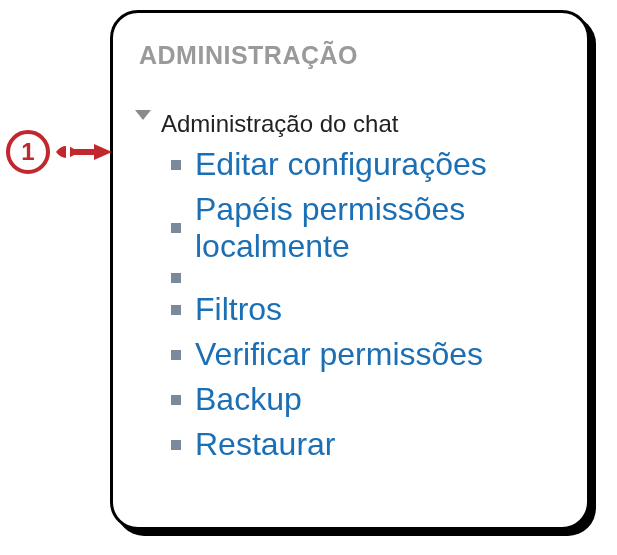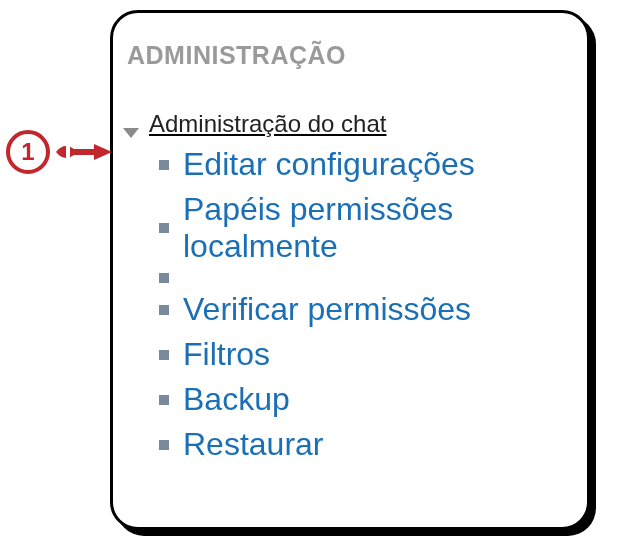"ADMINISTRAÇÃO" .panel { padding: 28px 26px 28px 14px -> 28px 26px 28px 26px }
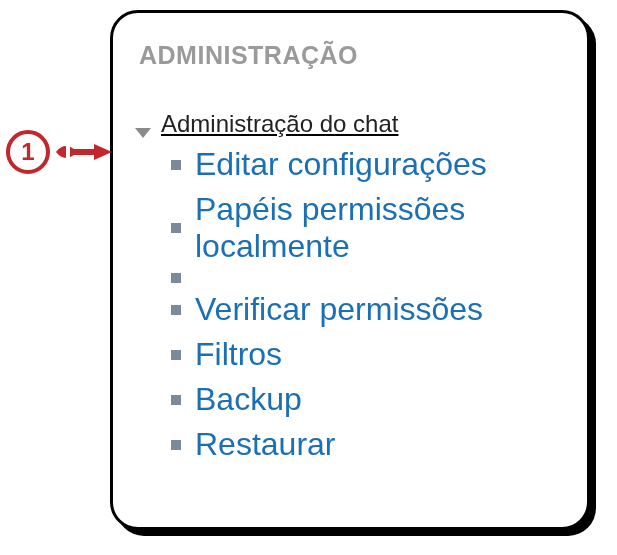"Administração do chat" .section-row { align-items: flex-end -> flex-start; text-decoration: underline -> none }
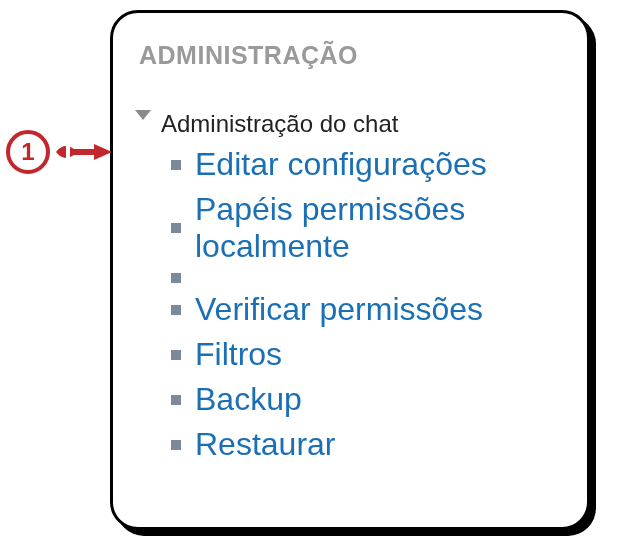"Verificar permissões" li { order: before "Filtros" -> after "Filtros" }
